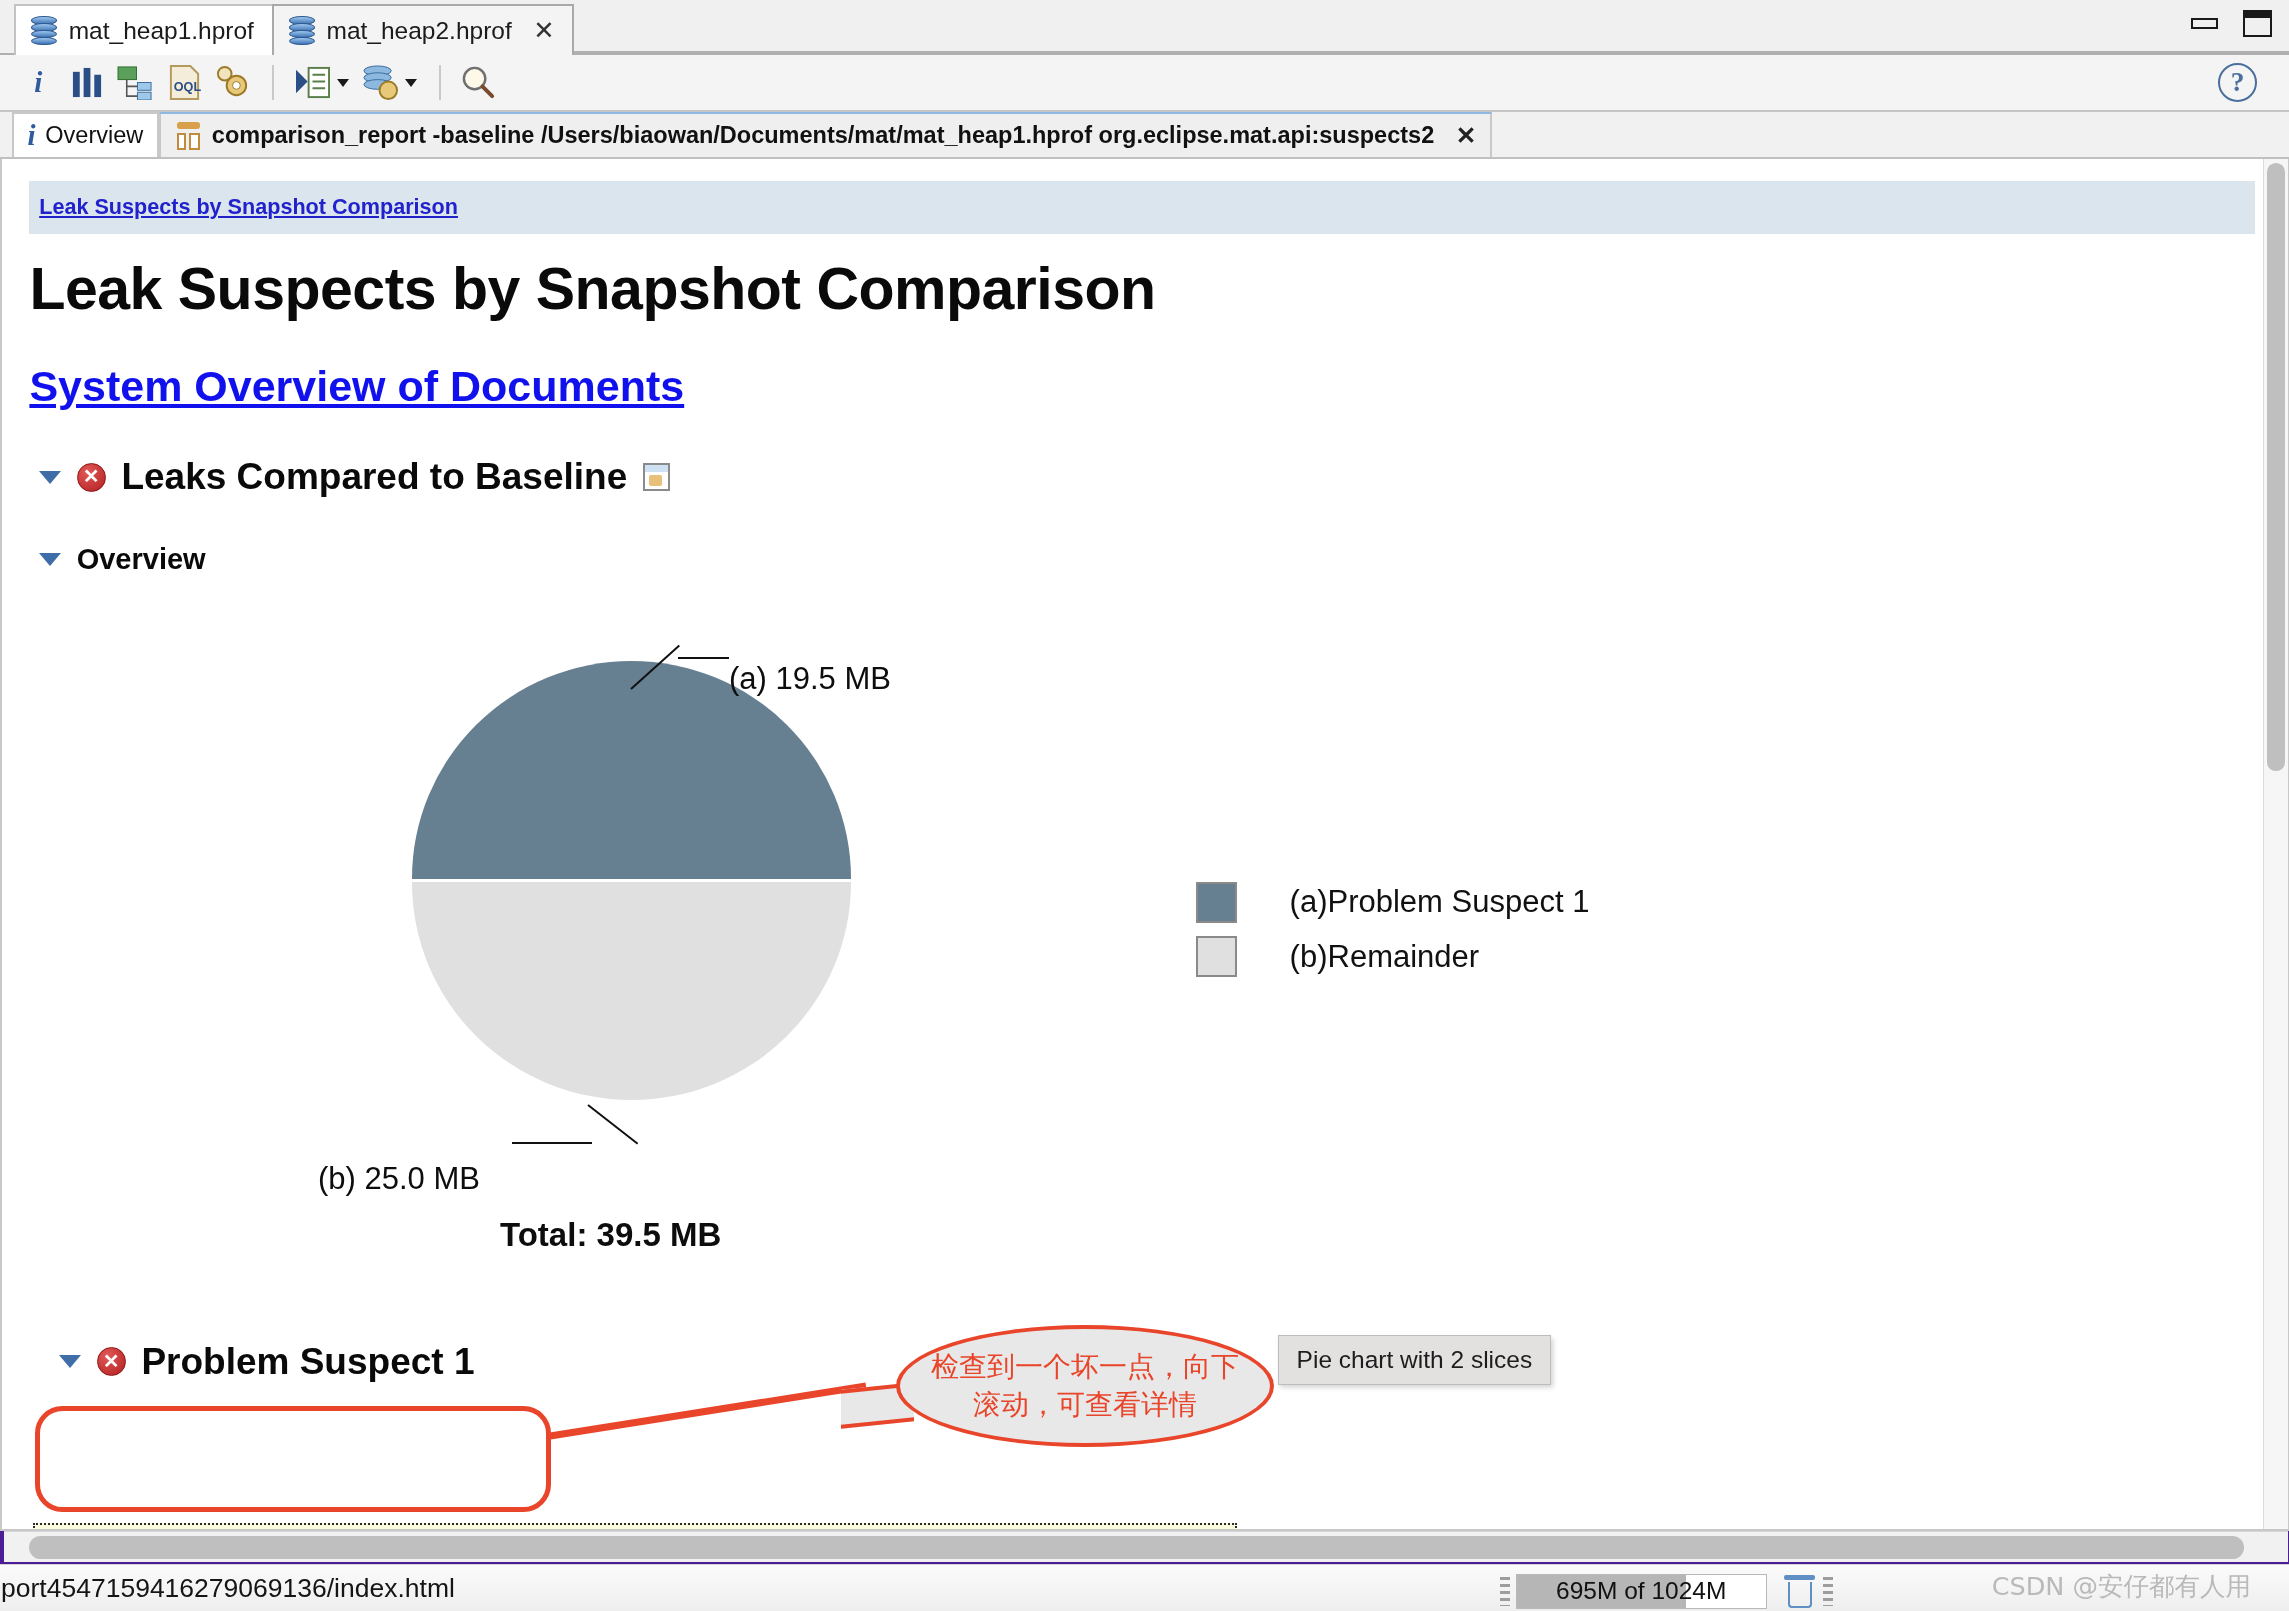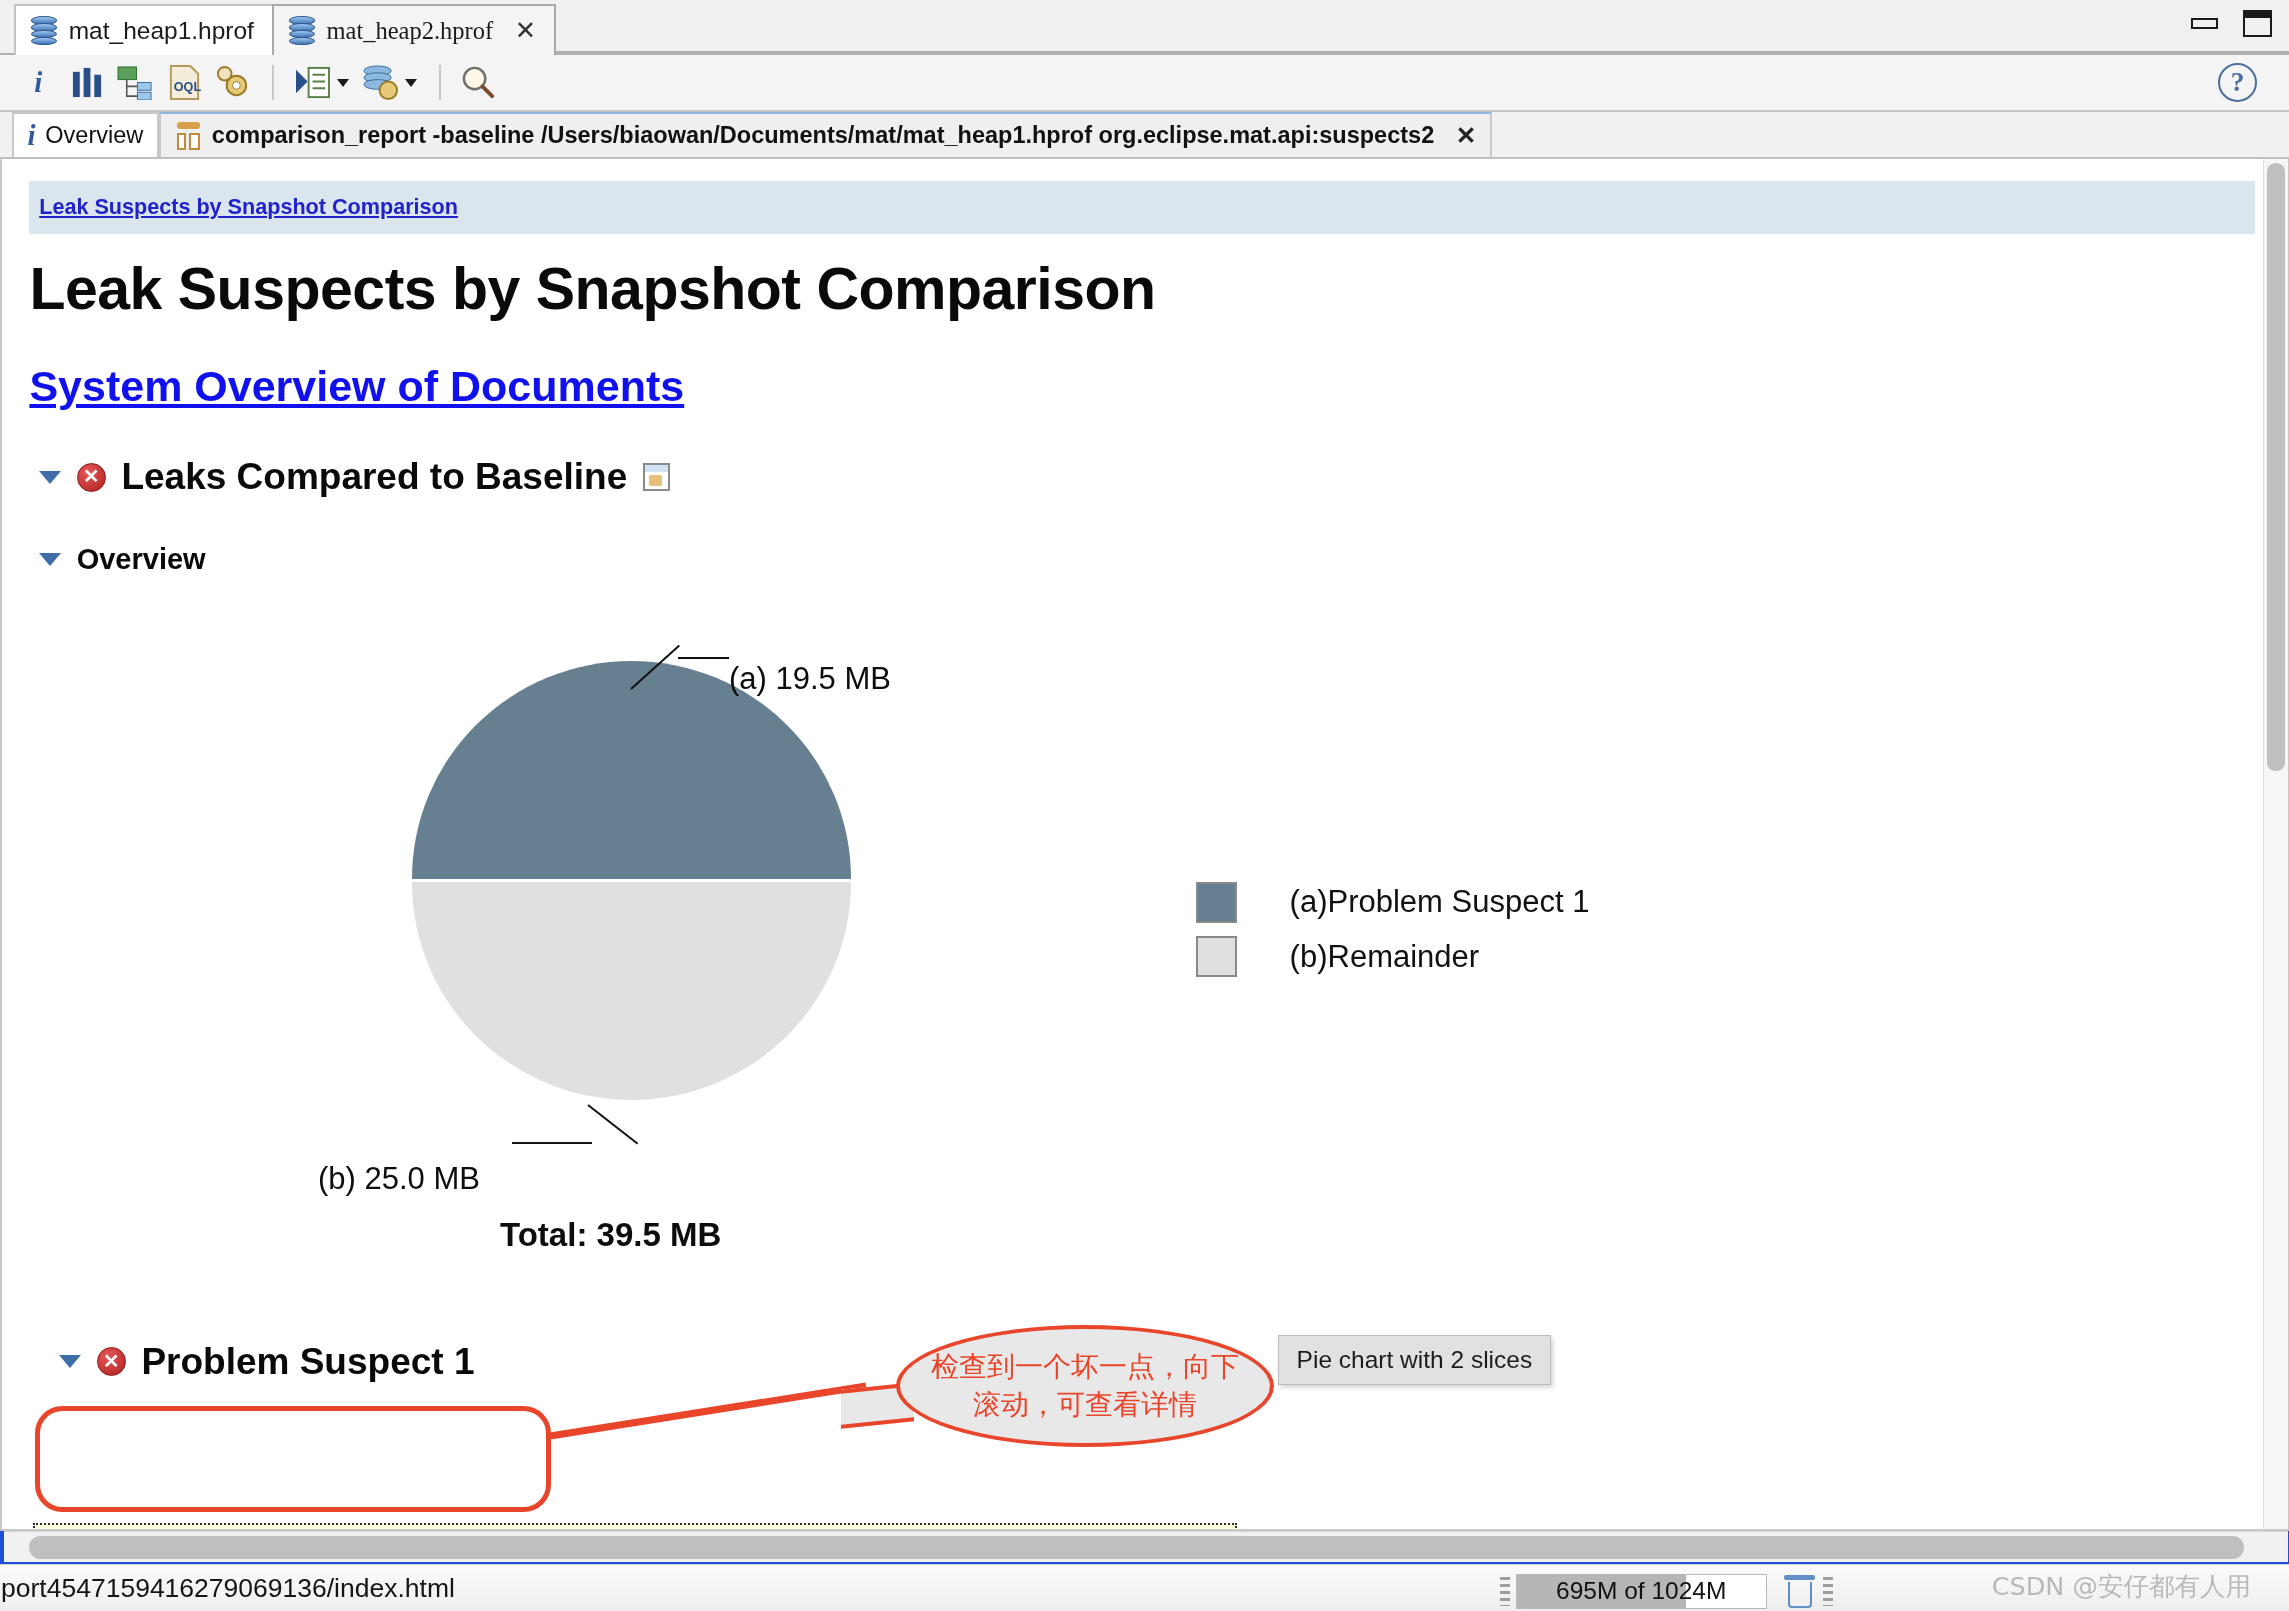"mat_heap1.hprof" .window { background: #1d4ed8 -> #4c1d95 }
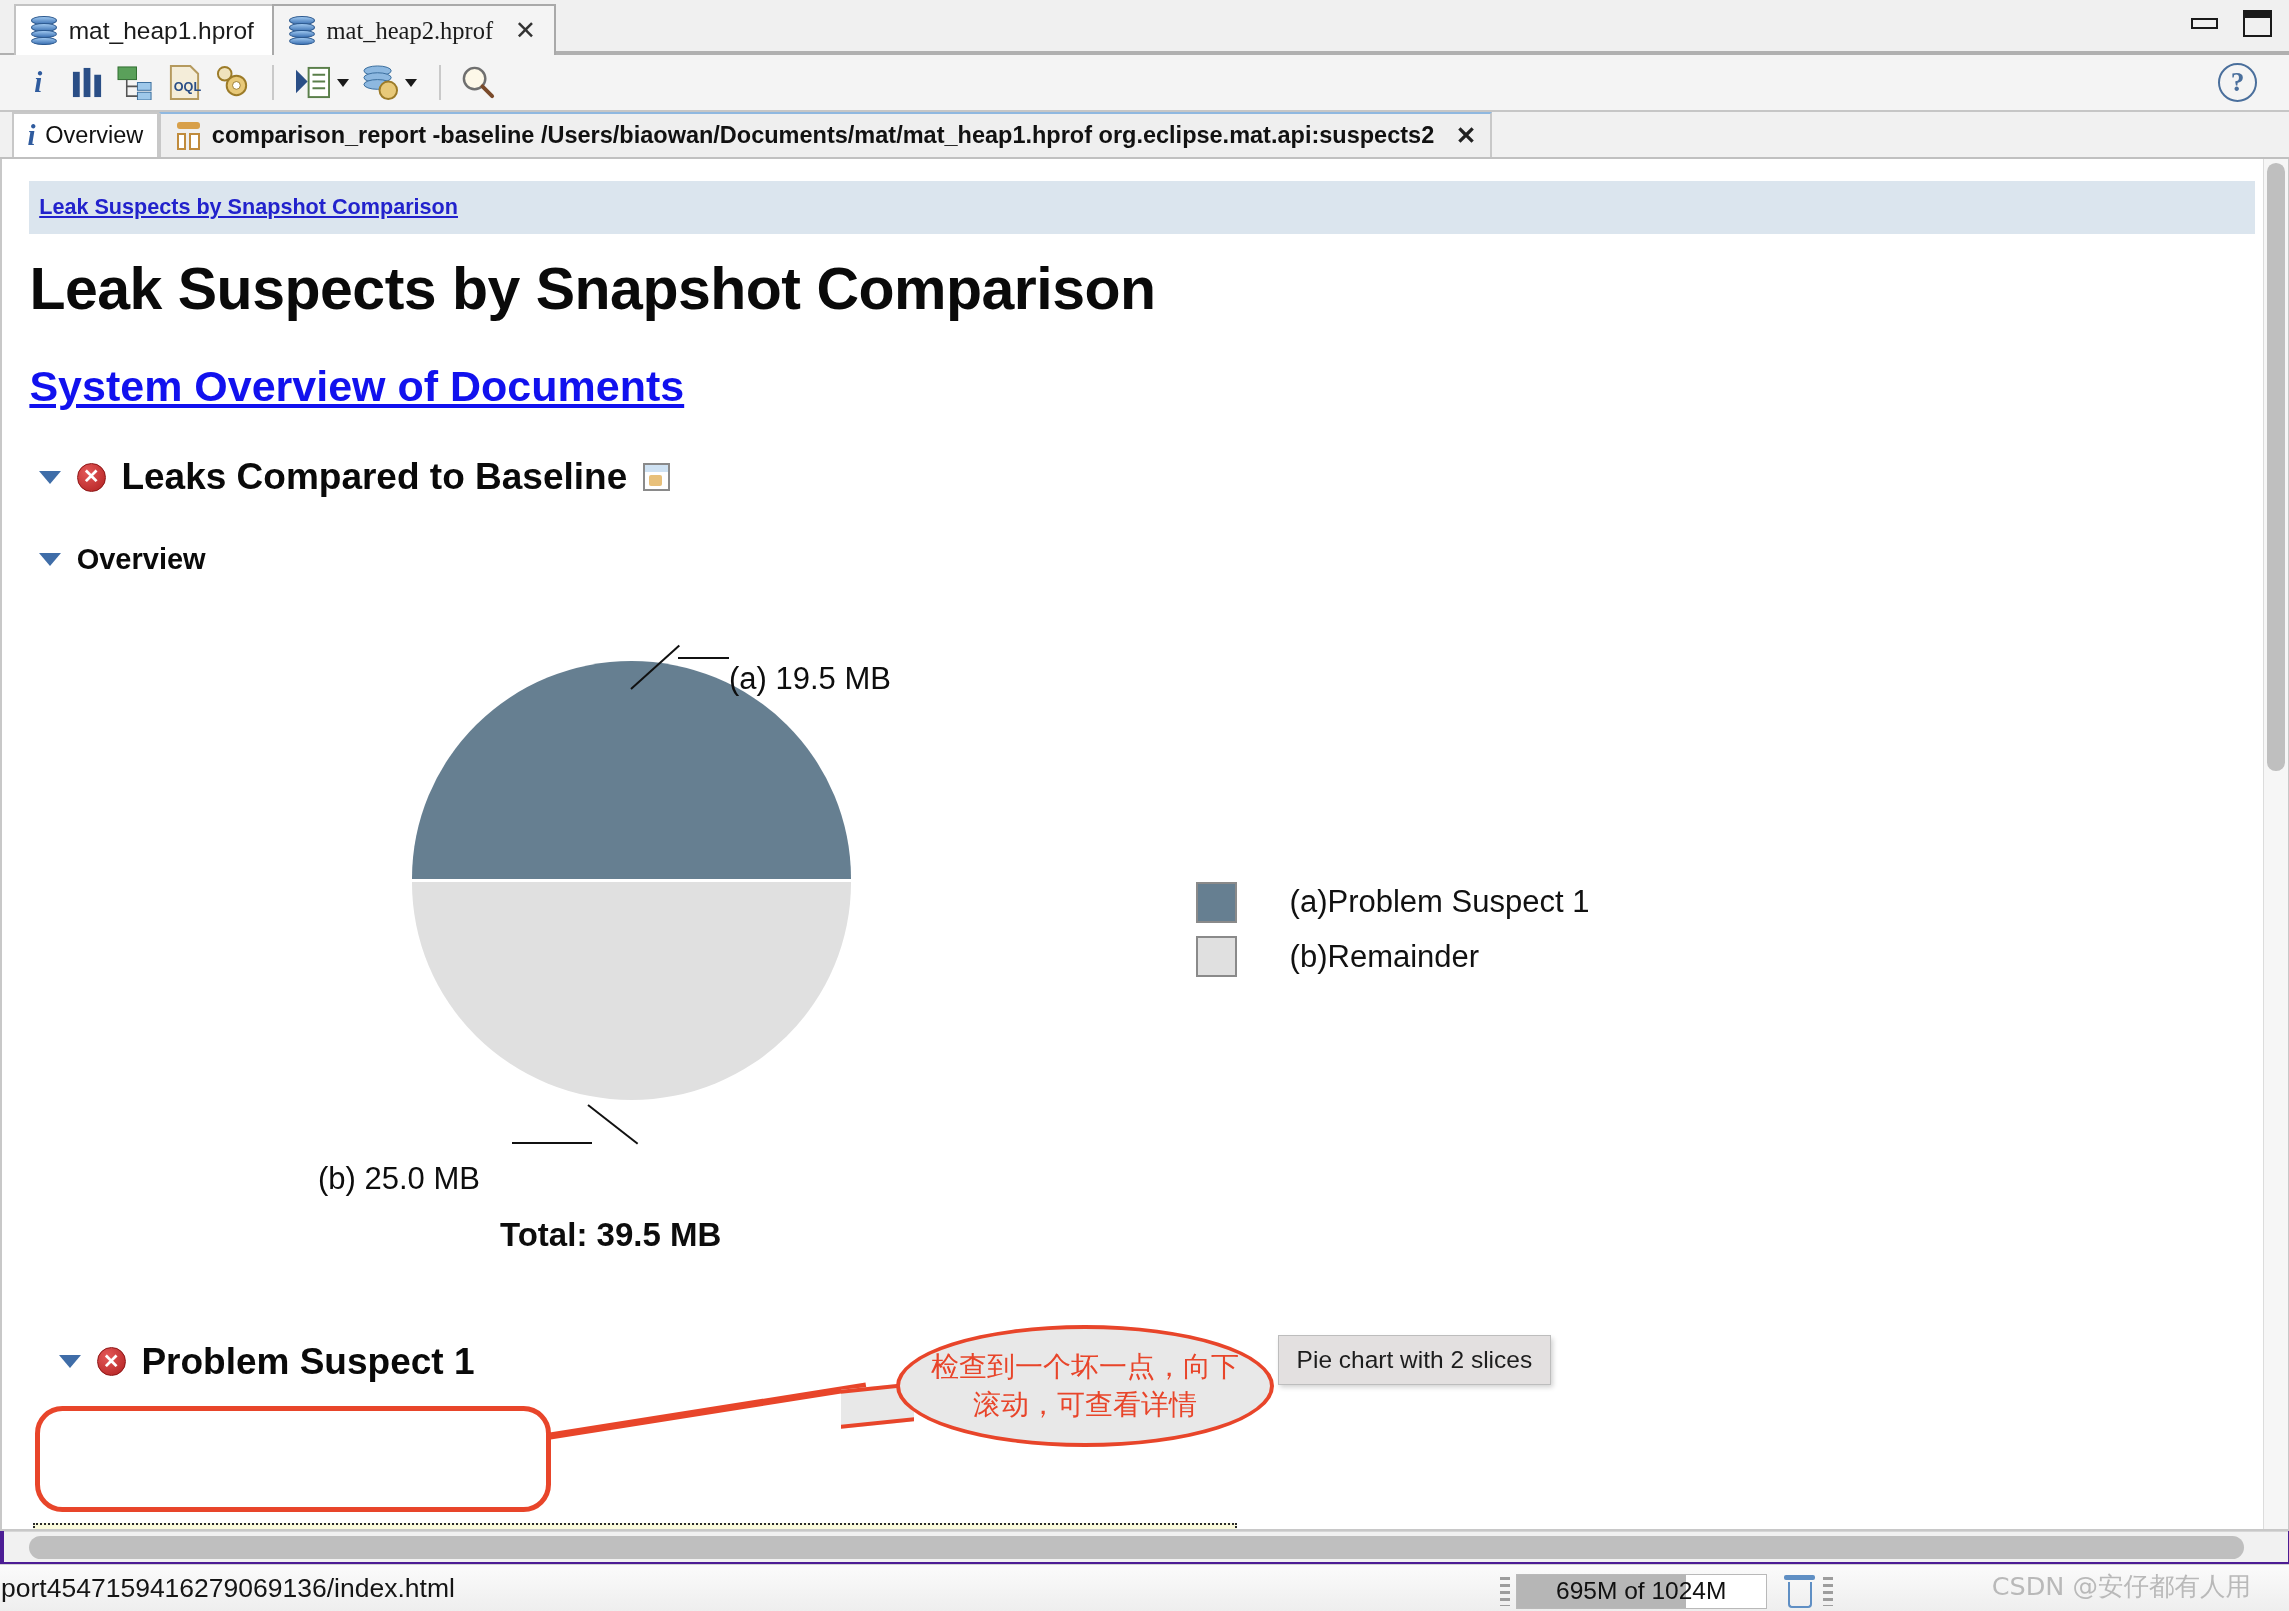"mat_heap2.hprof" .etab.active { font-family: Liberation Serif, serif -> none }
